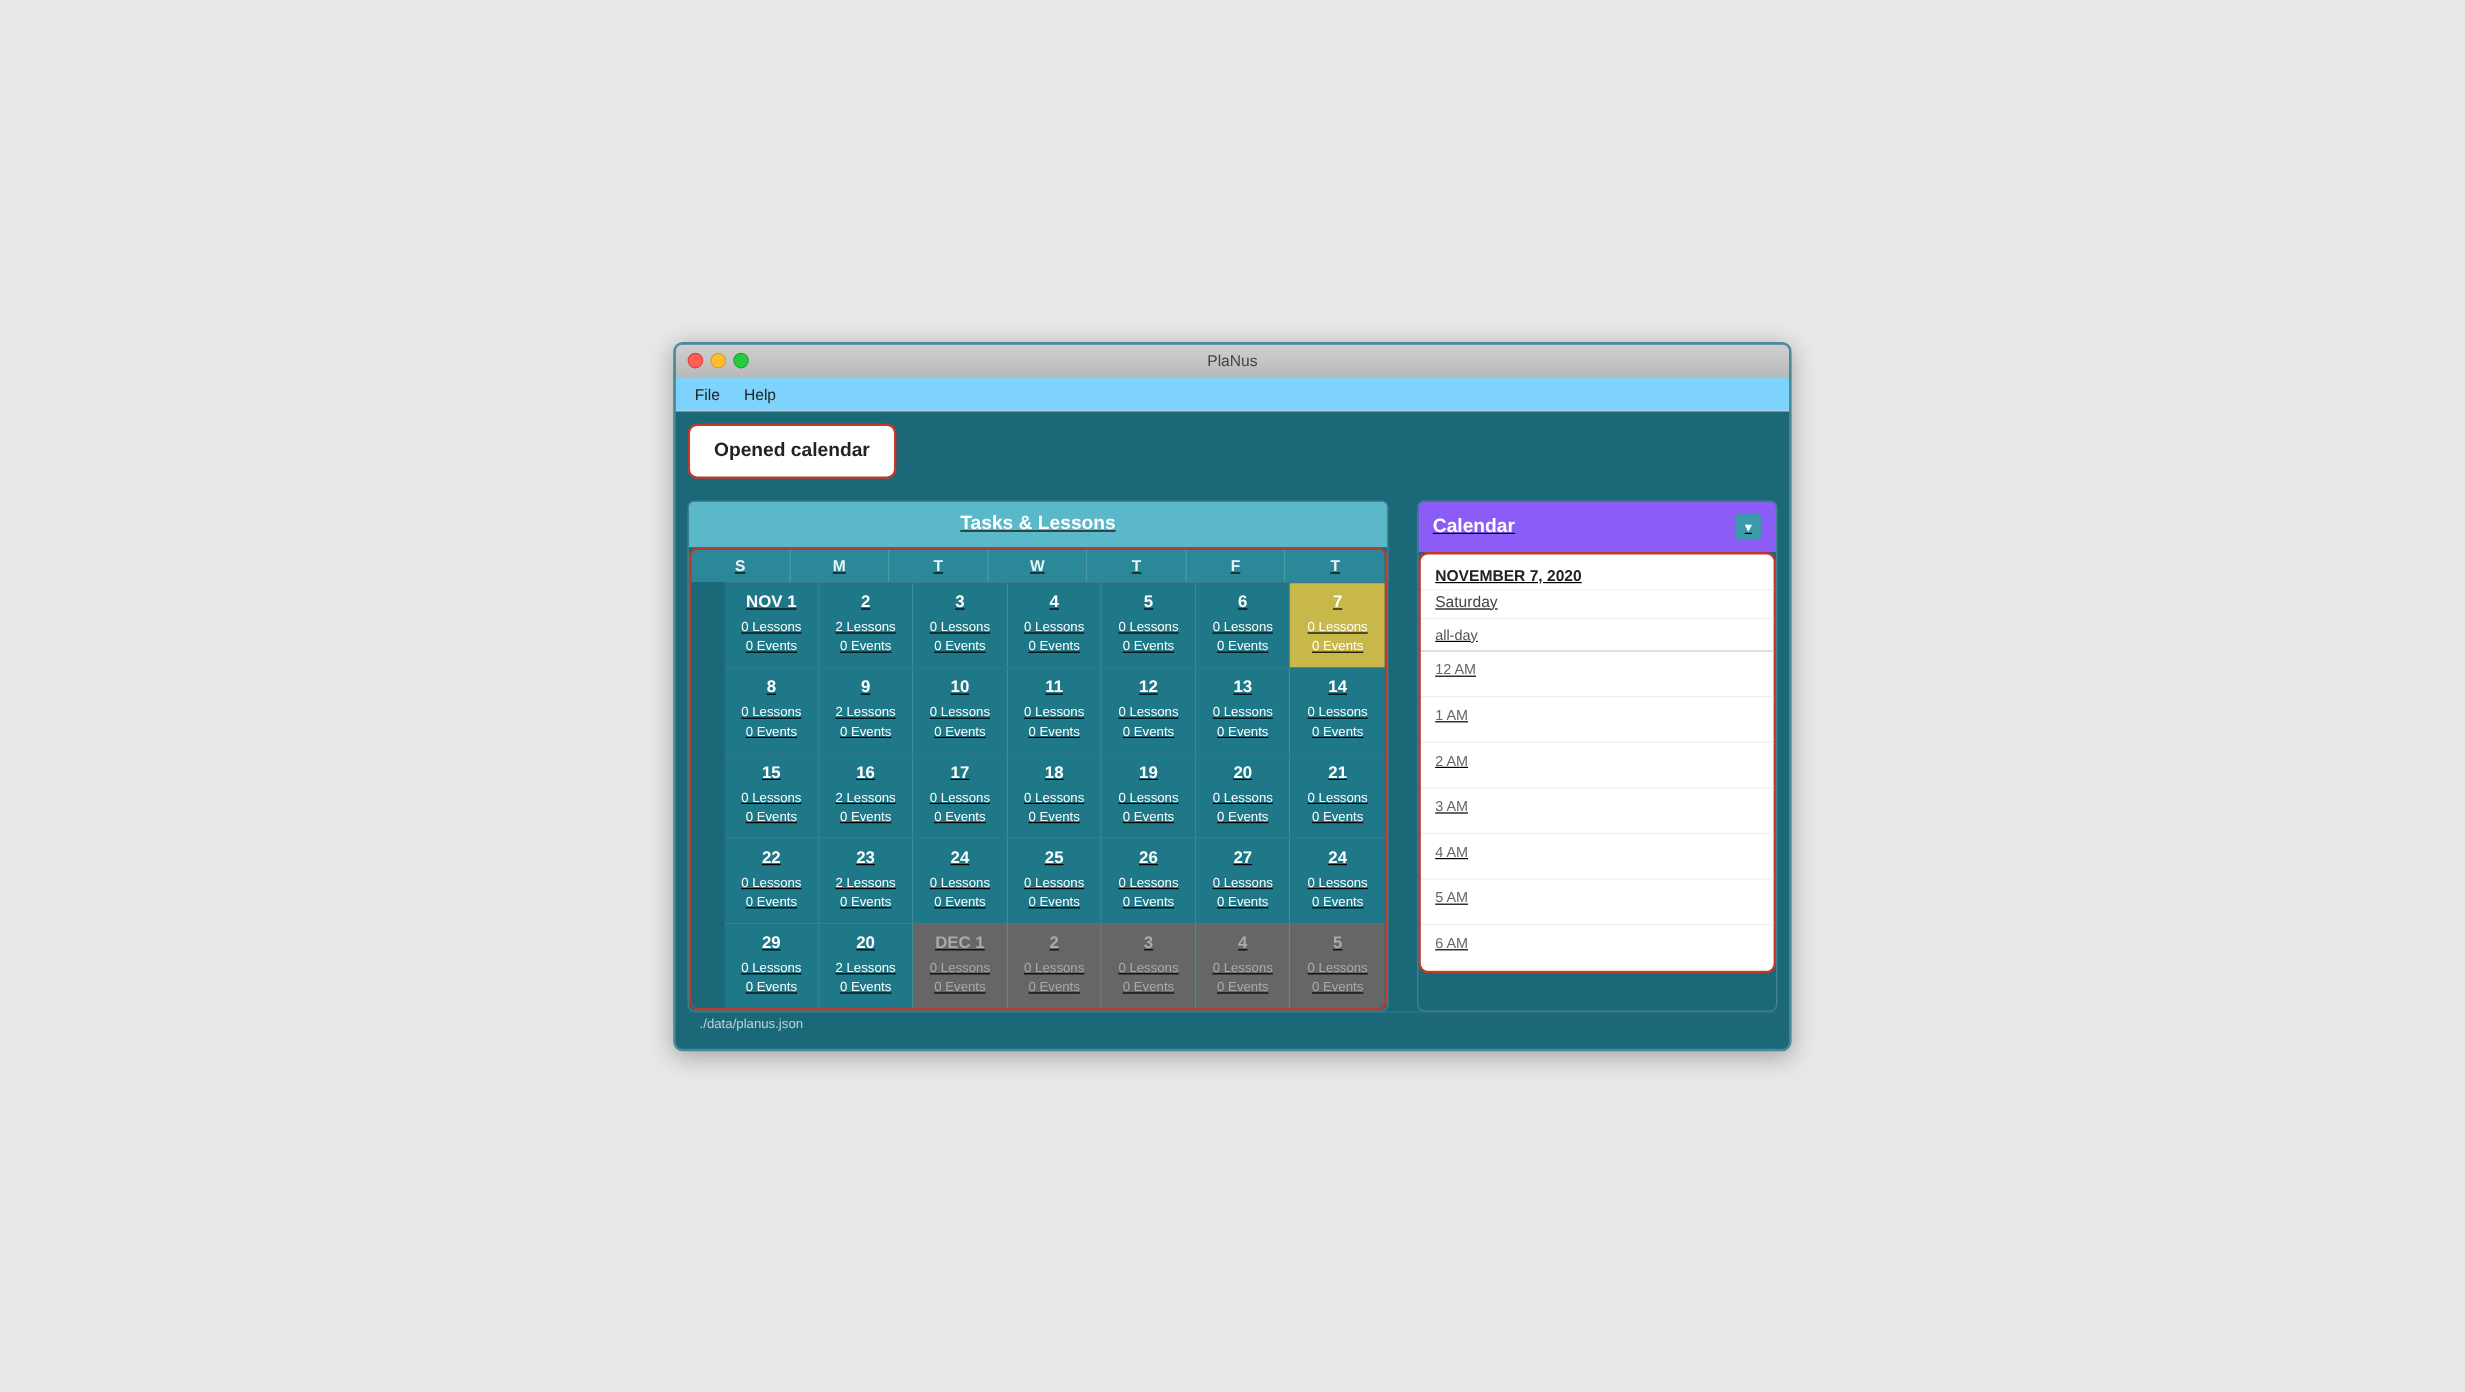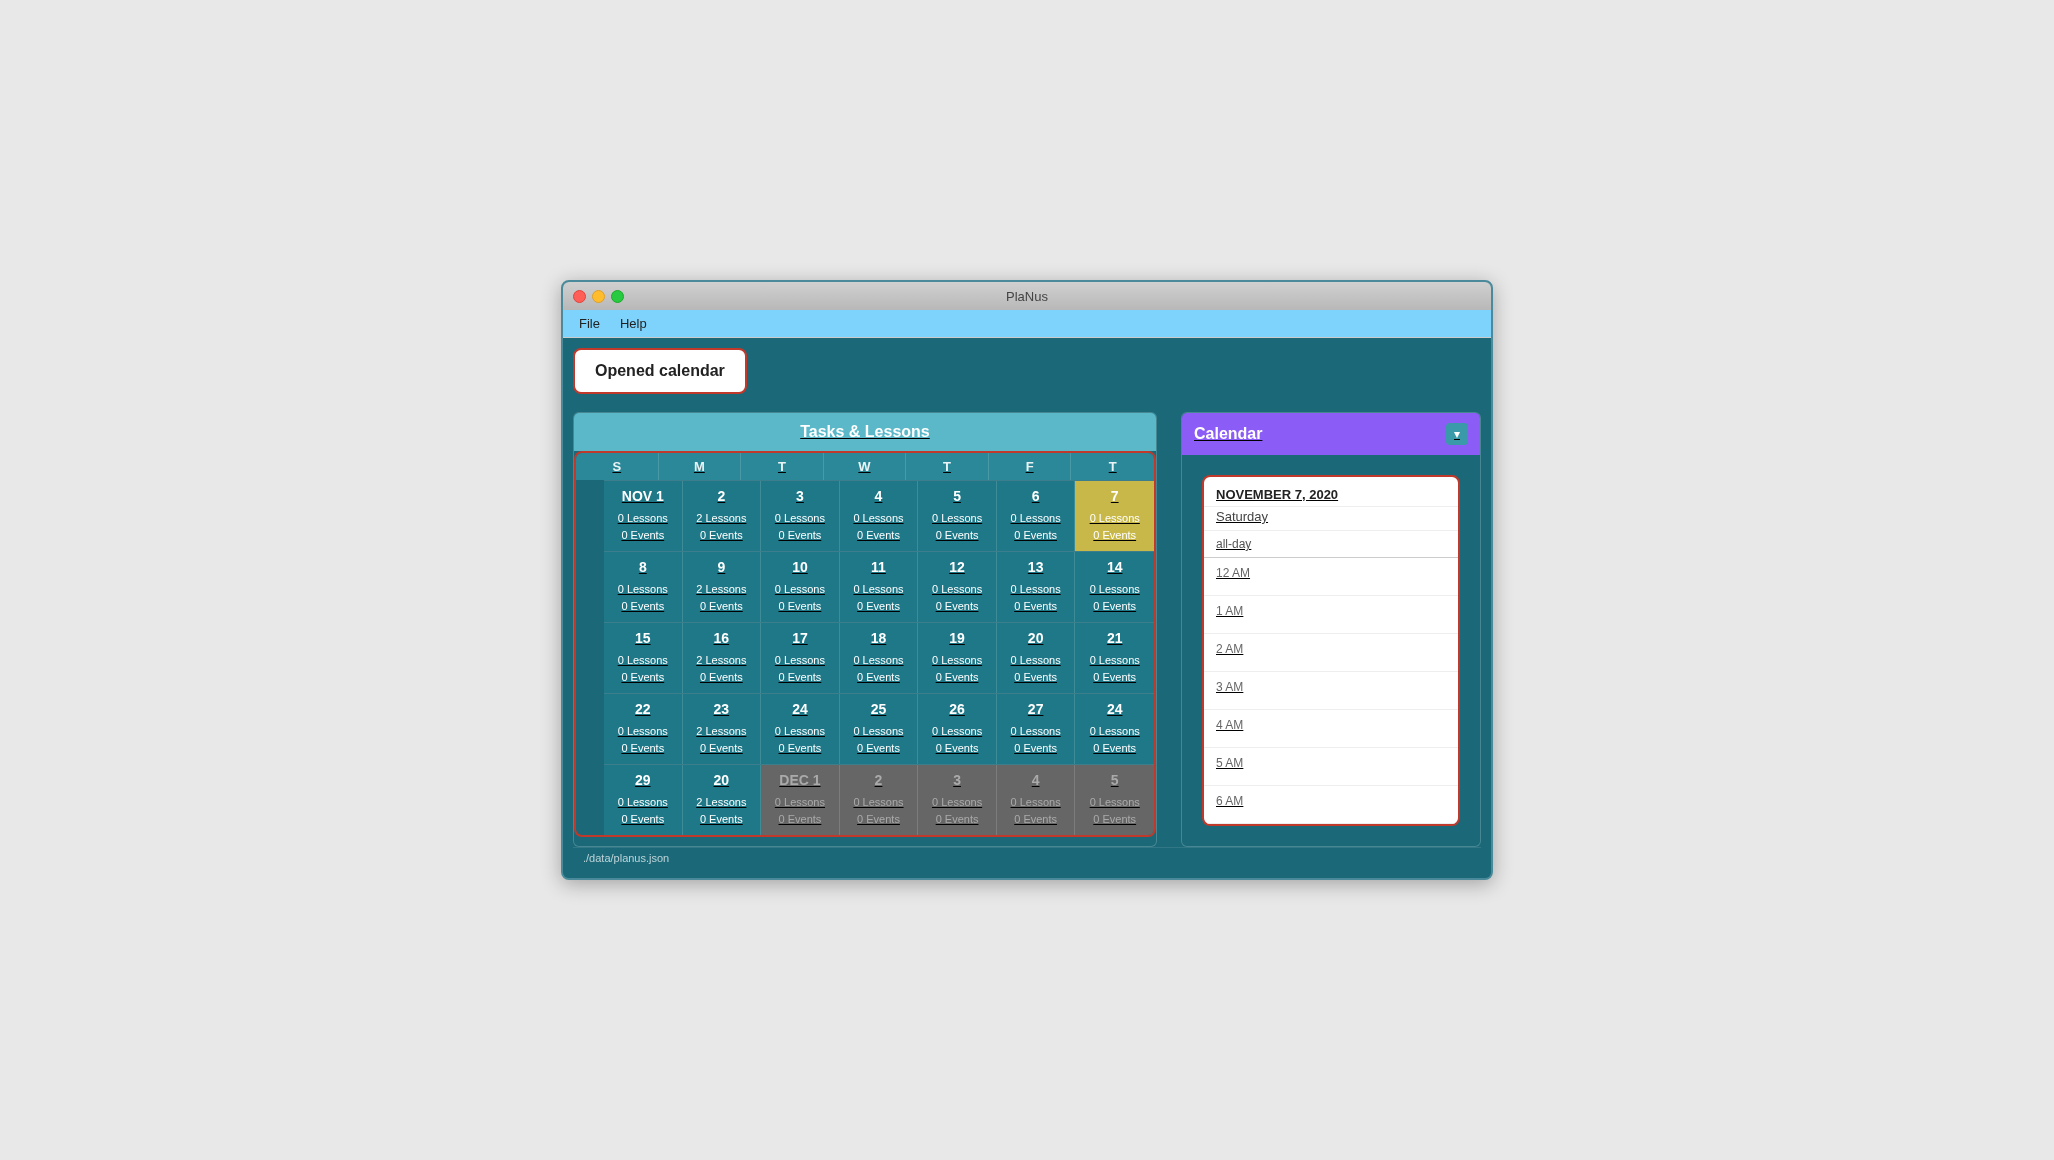"NOVEMBER 7, 2020" .day-view-content { margin: 20px -> 0 }
